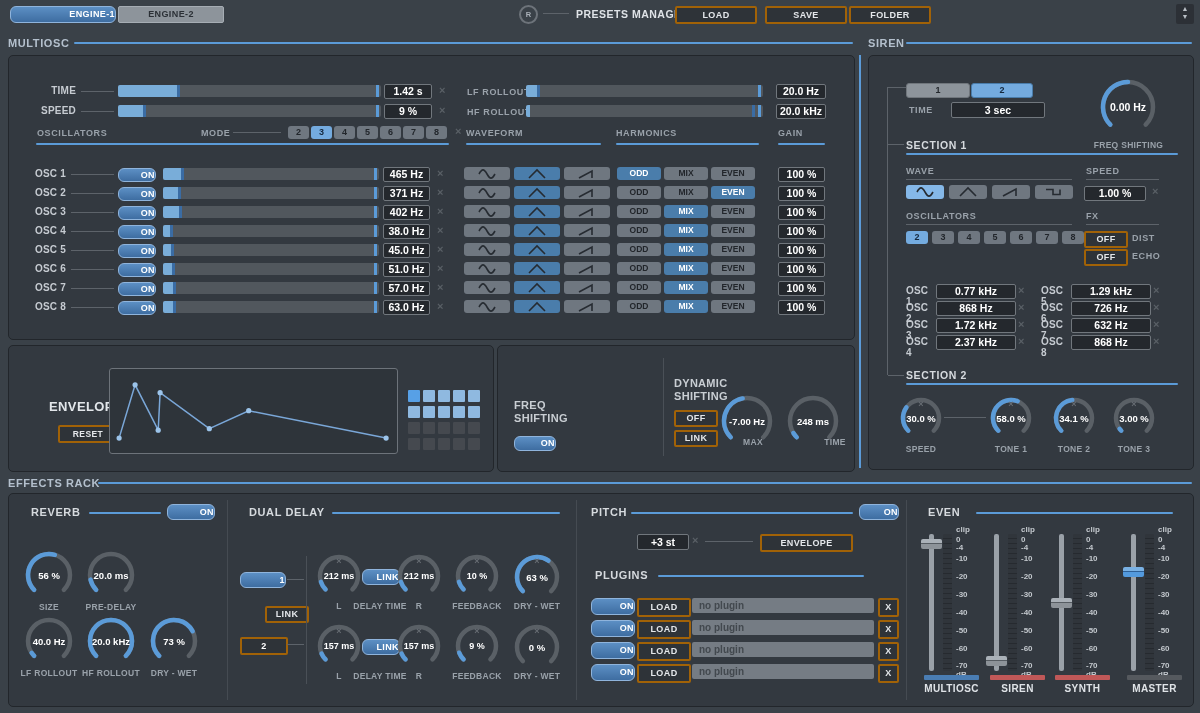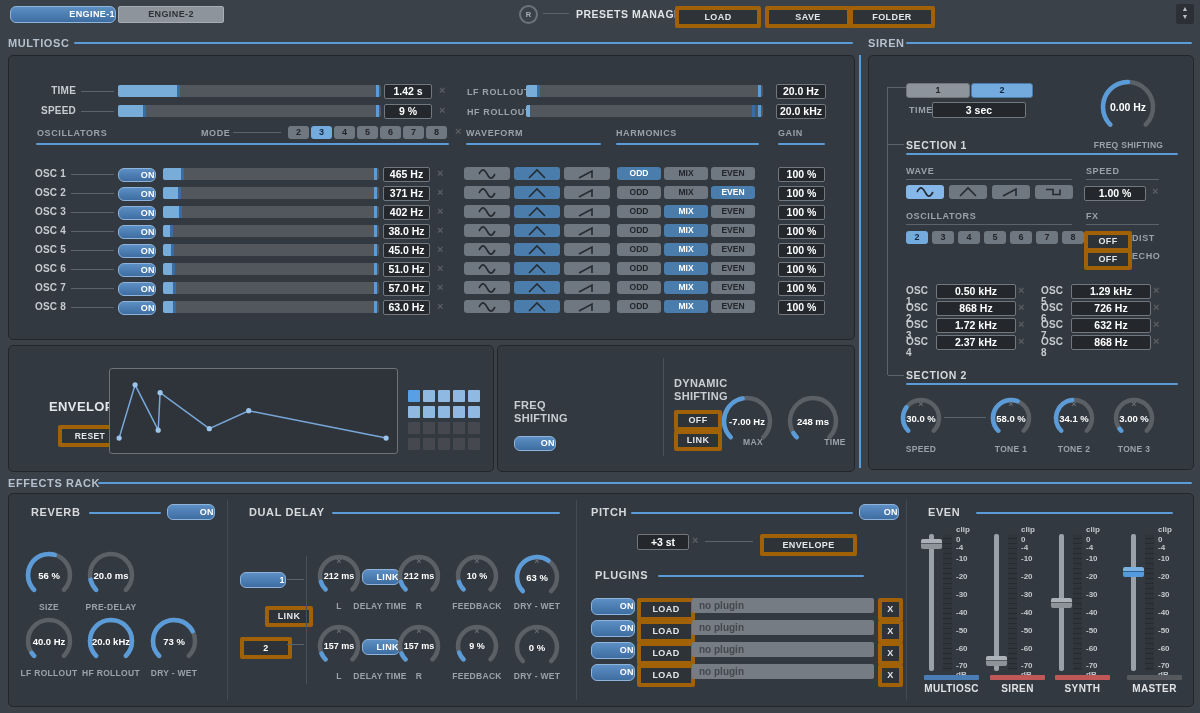"LOAD" .btn { border: 4px solid #a16207 -> 2px solid #a16207 }
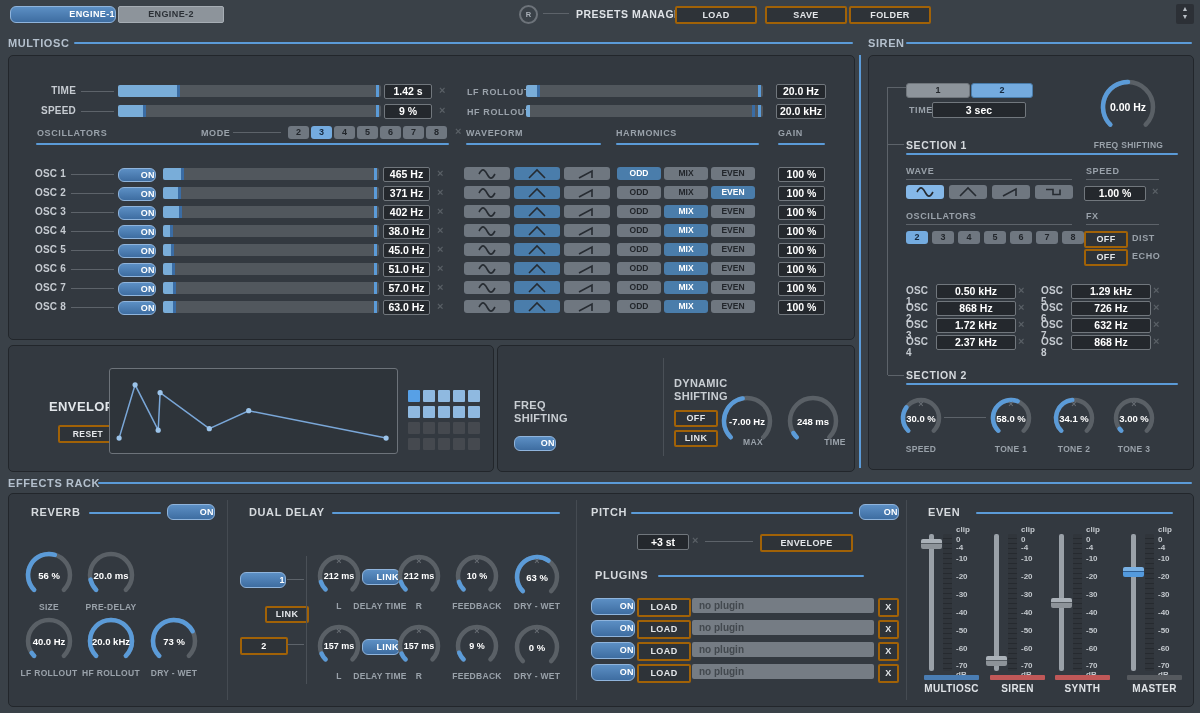"3 sec" div.abs { left: 63px -> 82px }
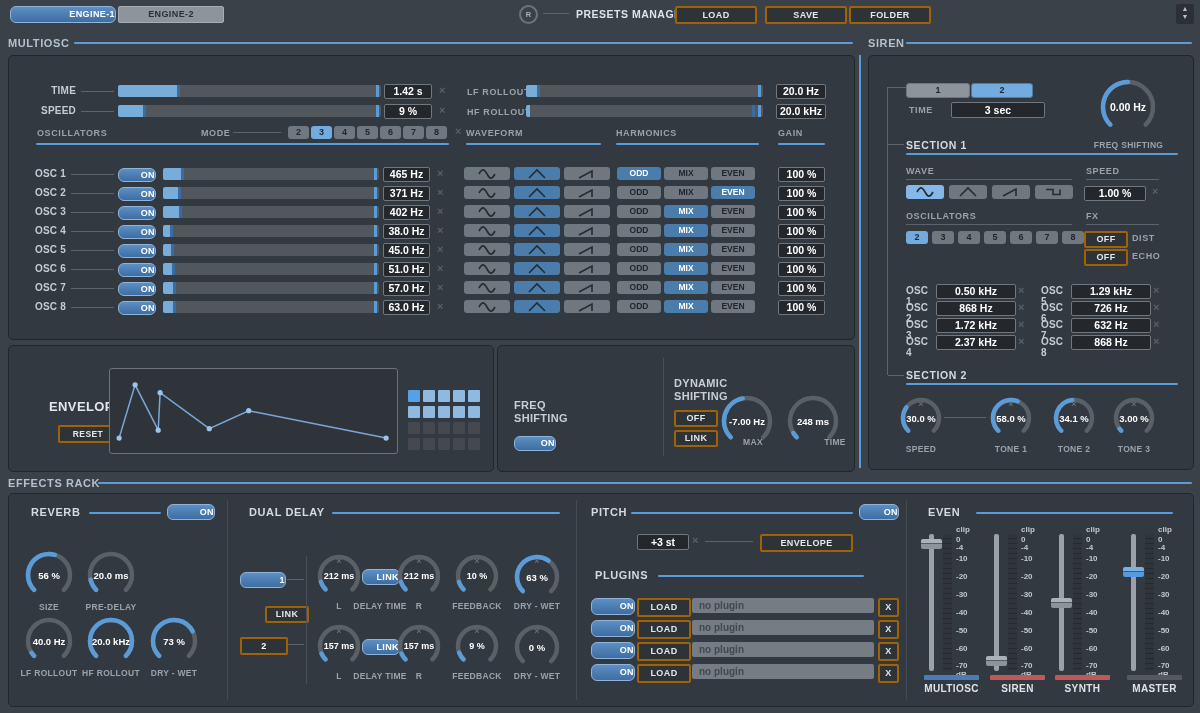"0.50 kHz" div.vbox { text: 0.50 -> 0.77 }
